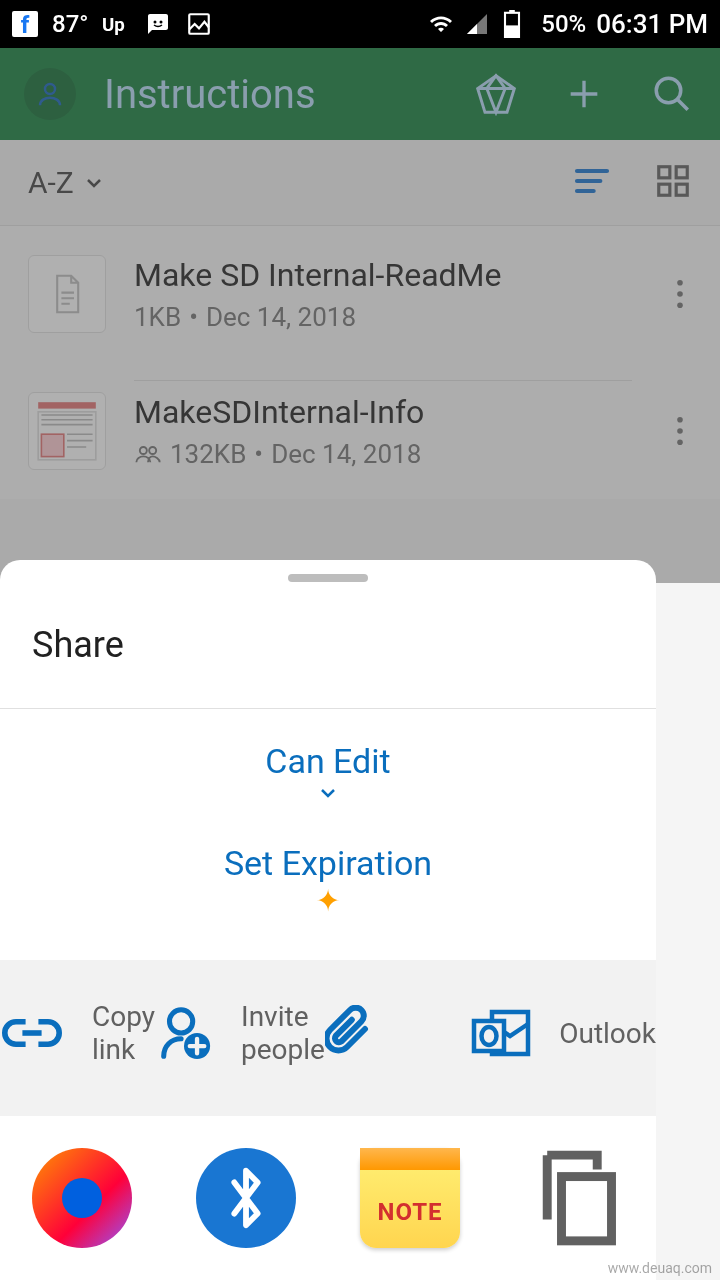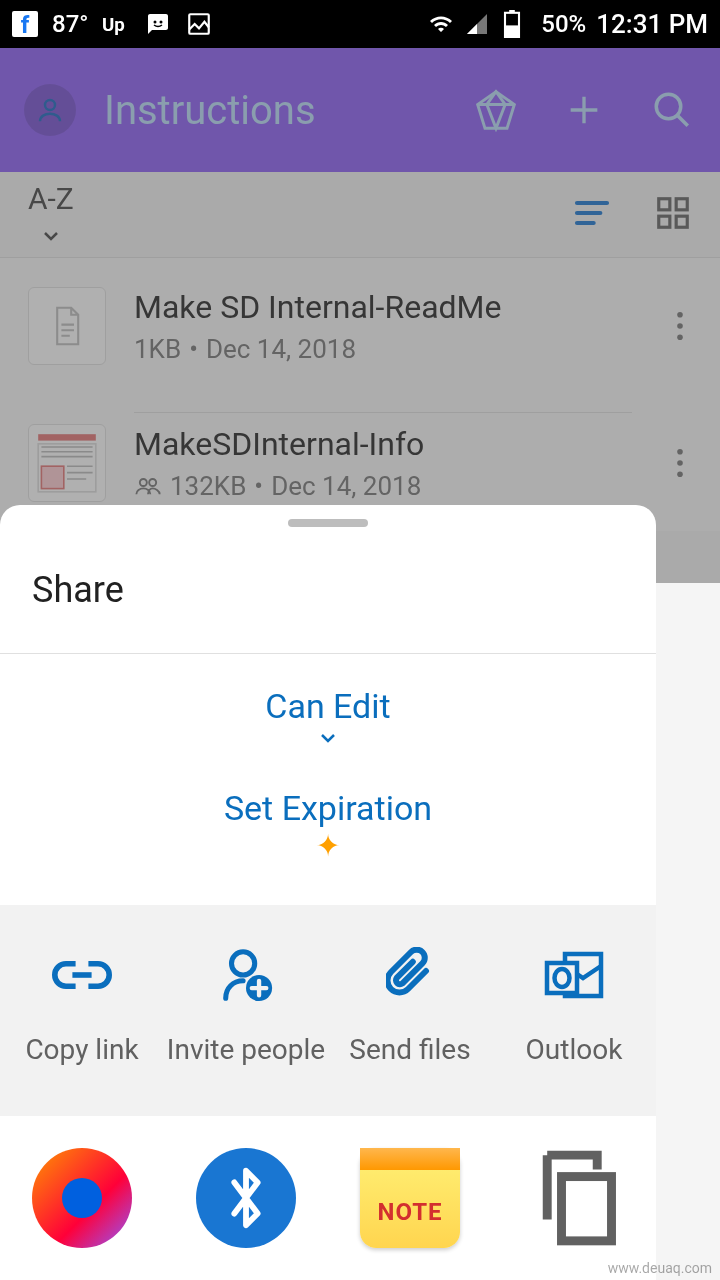"12:31 PM" div.time { text: 12:31 -> 06:31 }
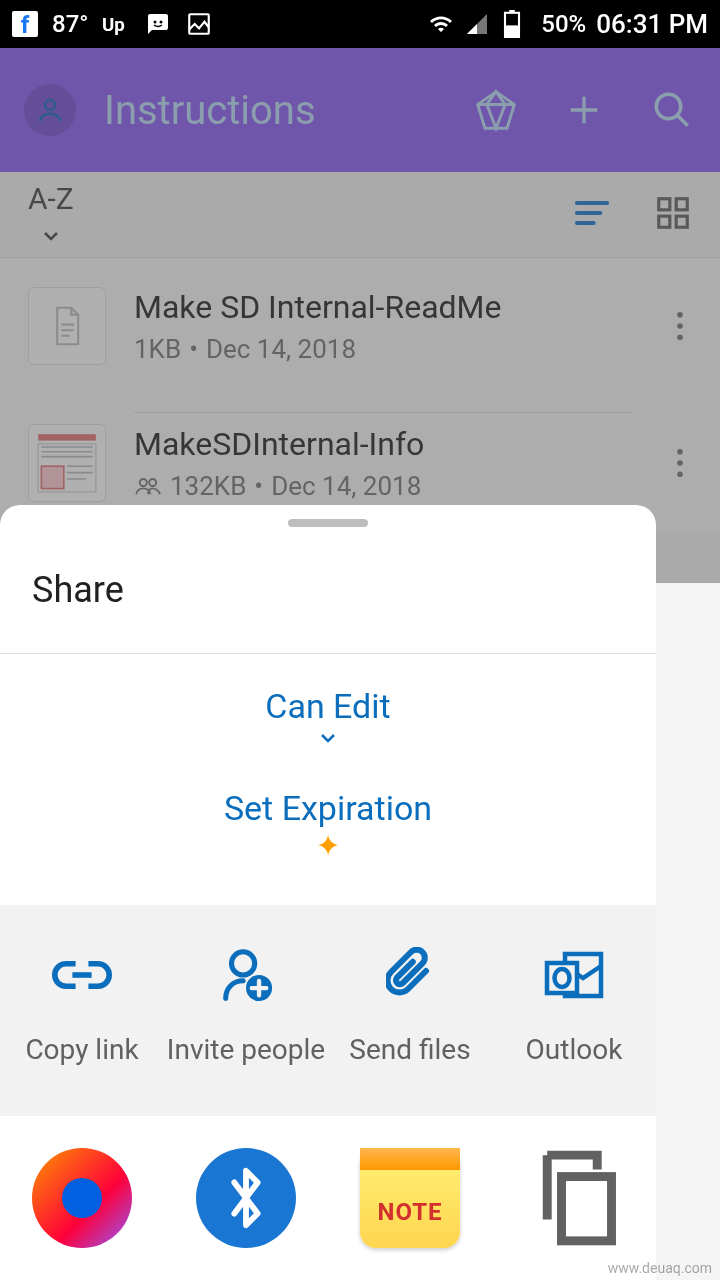"Instructions" .app-header { background: #8b5cf6 -> #15803d; height: 124px -> 92px }
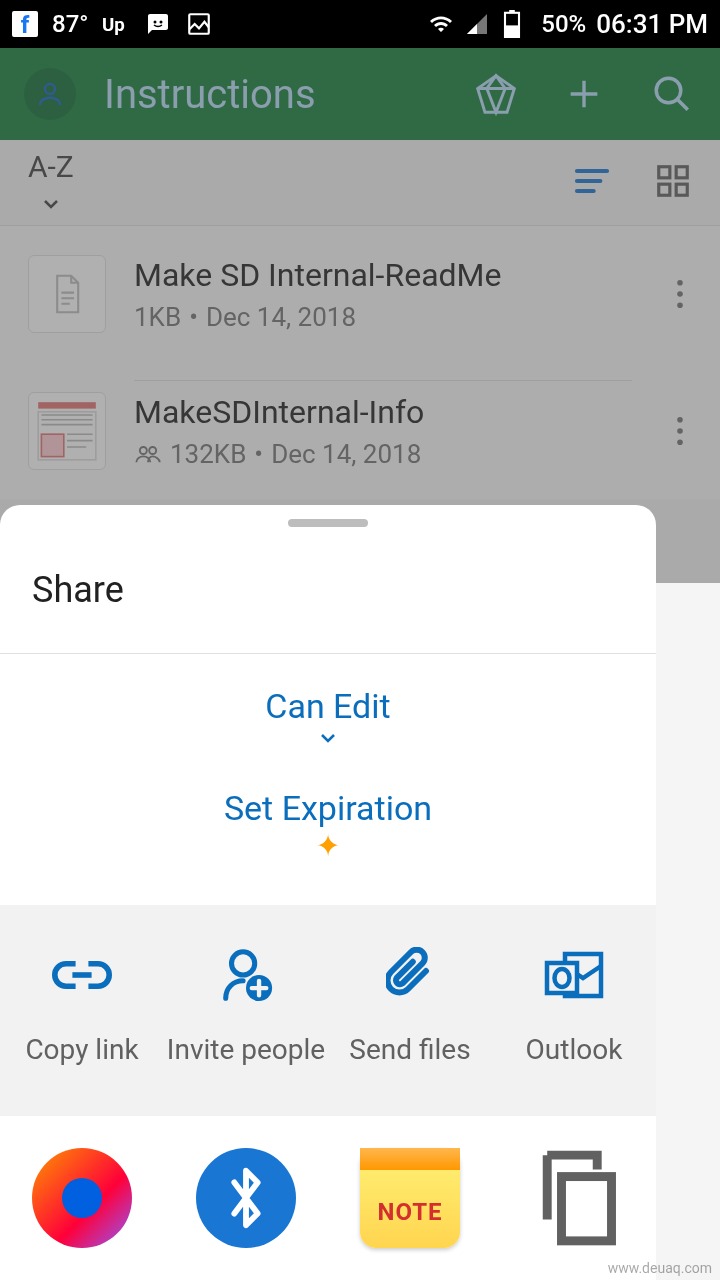"A-Z" .sort-label { flex-direction: column -> none }
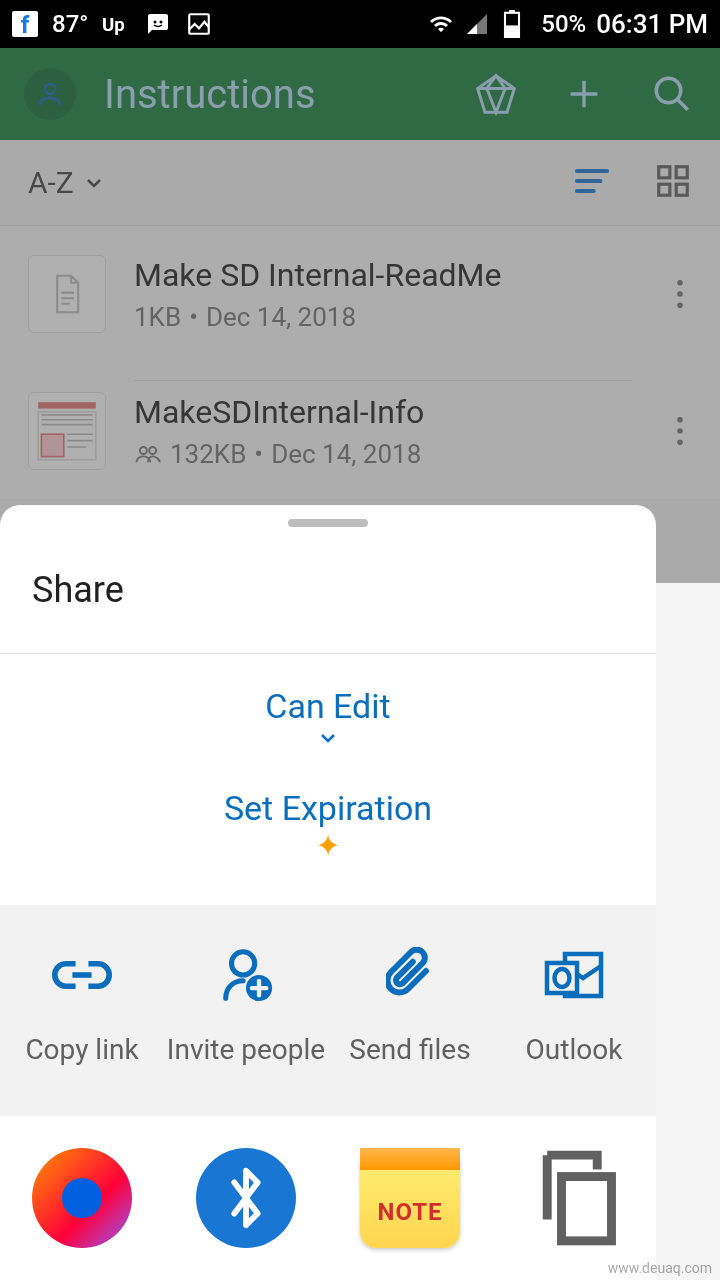"Copy link" .share-action { flex-direction: column -> row }
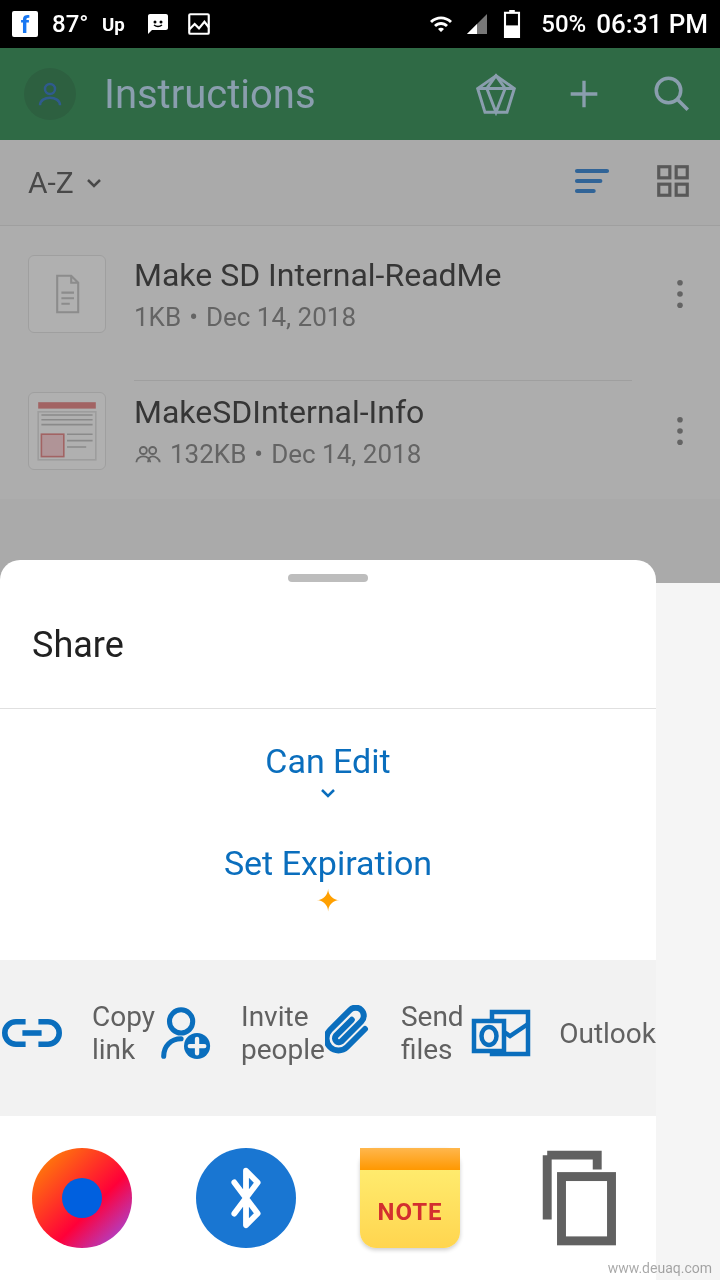"Send files" div.share-action-label { html: <div>Send files</div> -> none }
